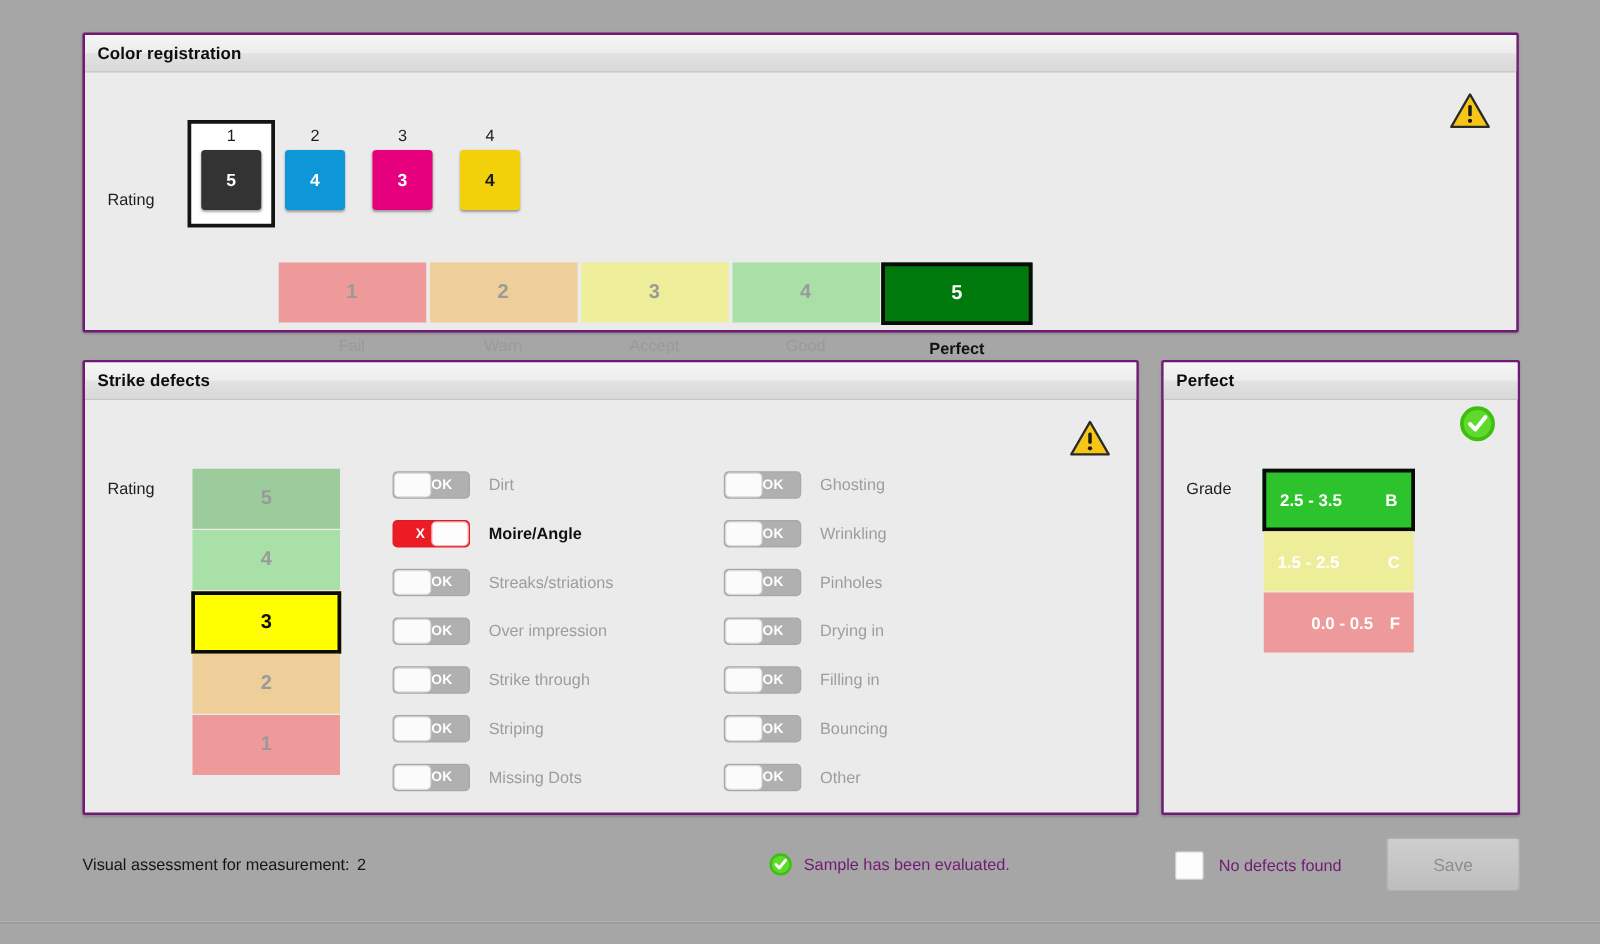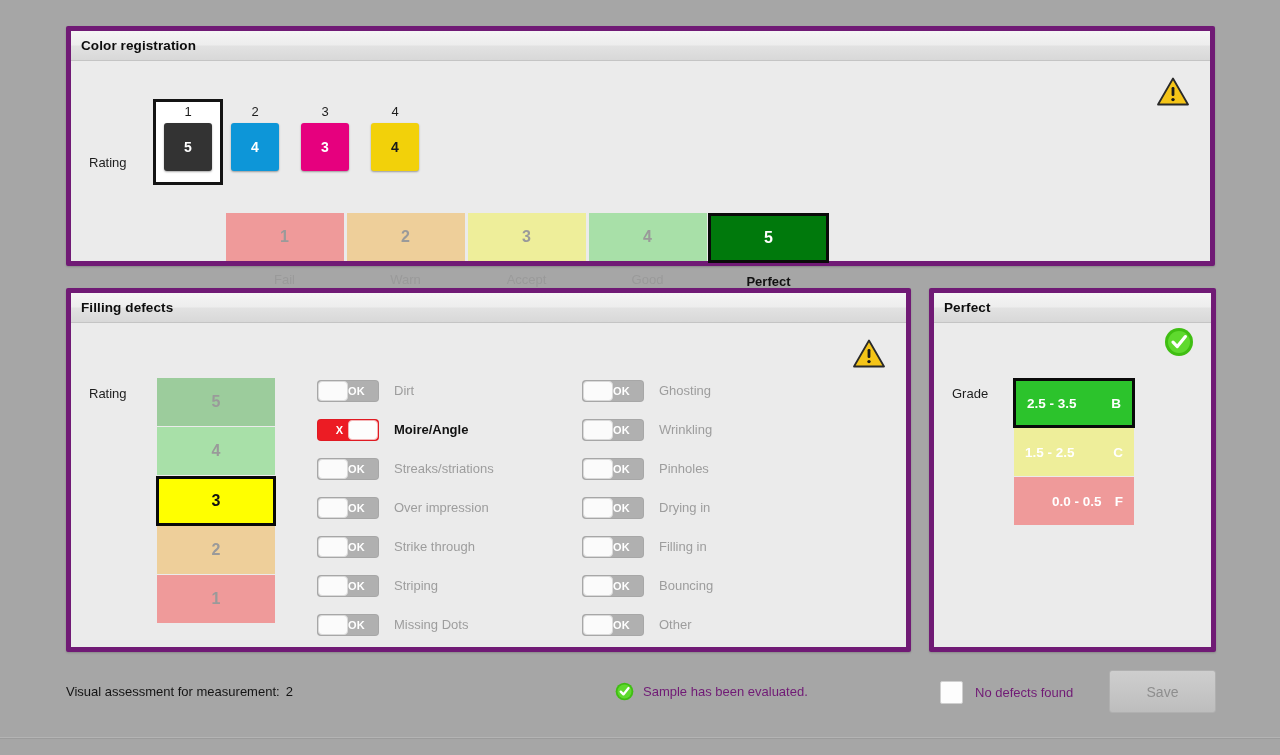"Color registration" .panel { border: 5px solid #701a75 -> 2px solid #701a75 }
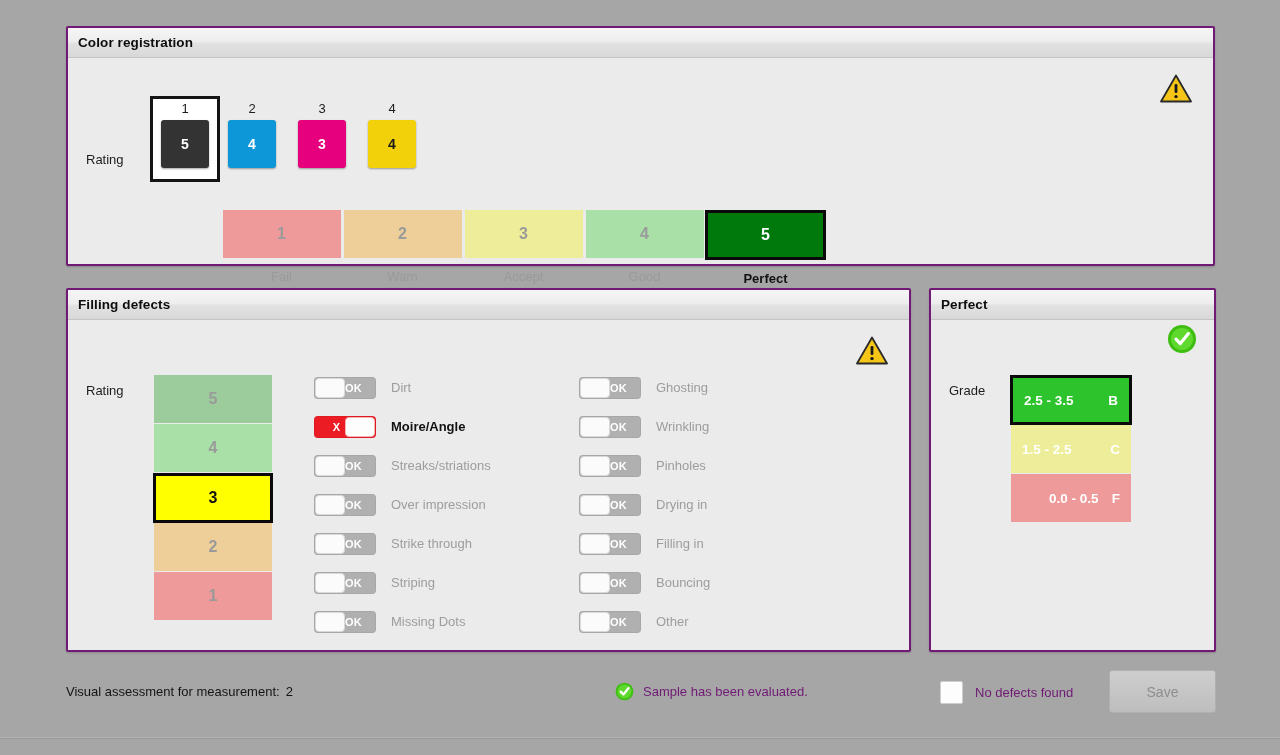"Filling defects" span.panel-title { text: Filling -> Strike }
